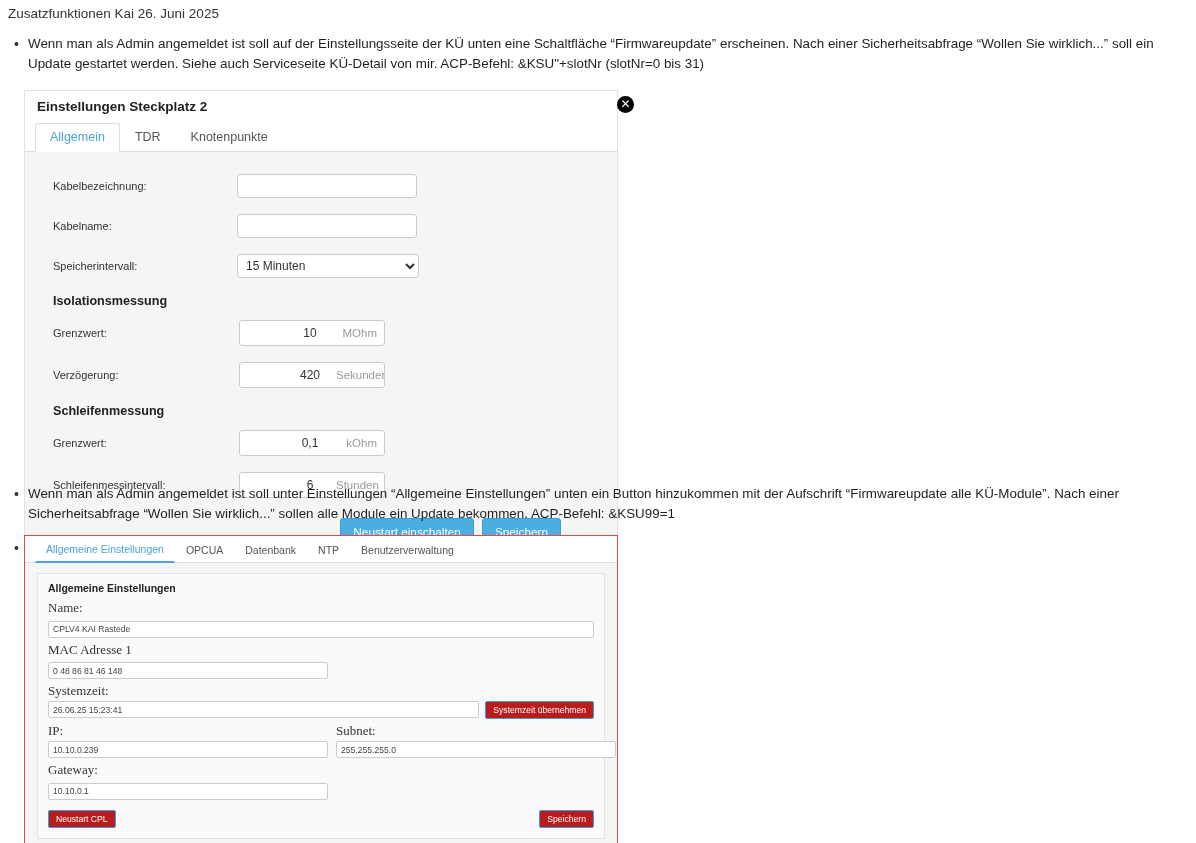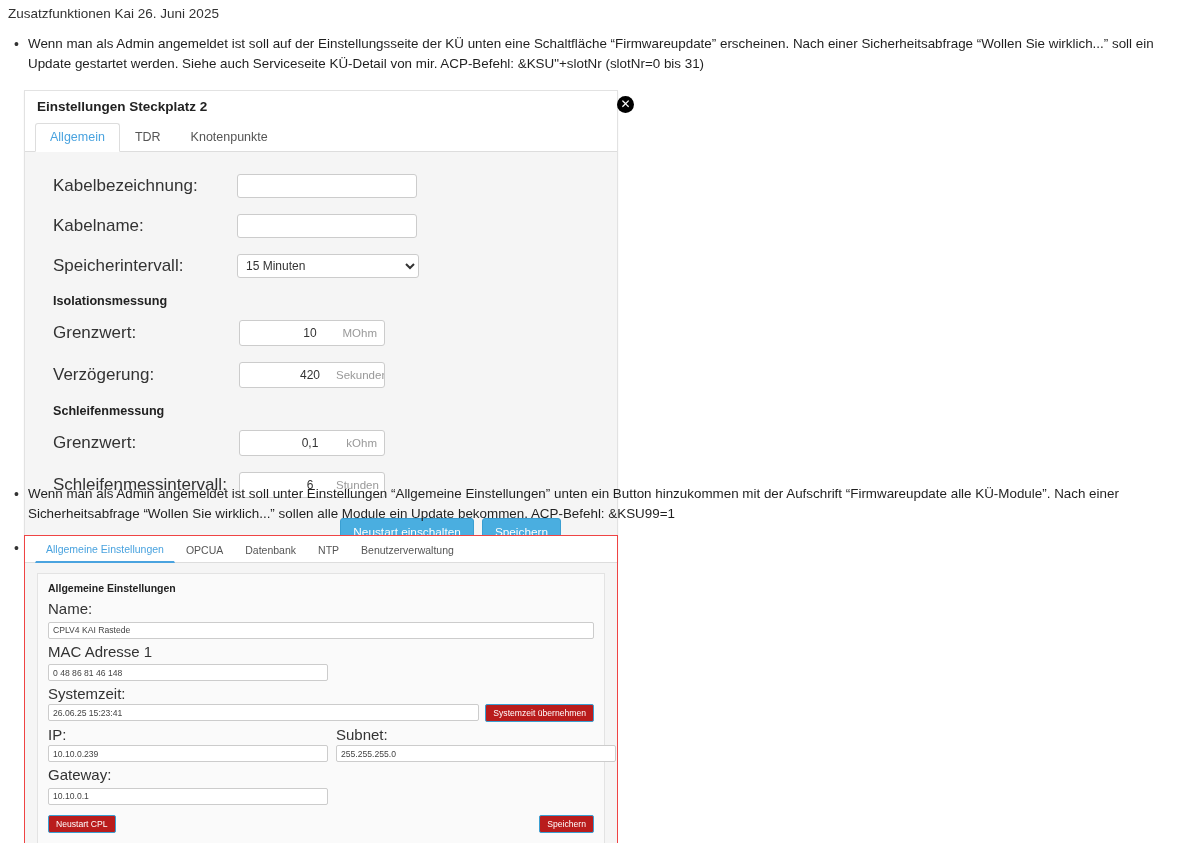"Kabelbezeichnung:" .frm-label { font-size: 17px -> 11px }
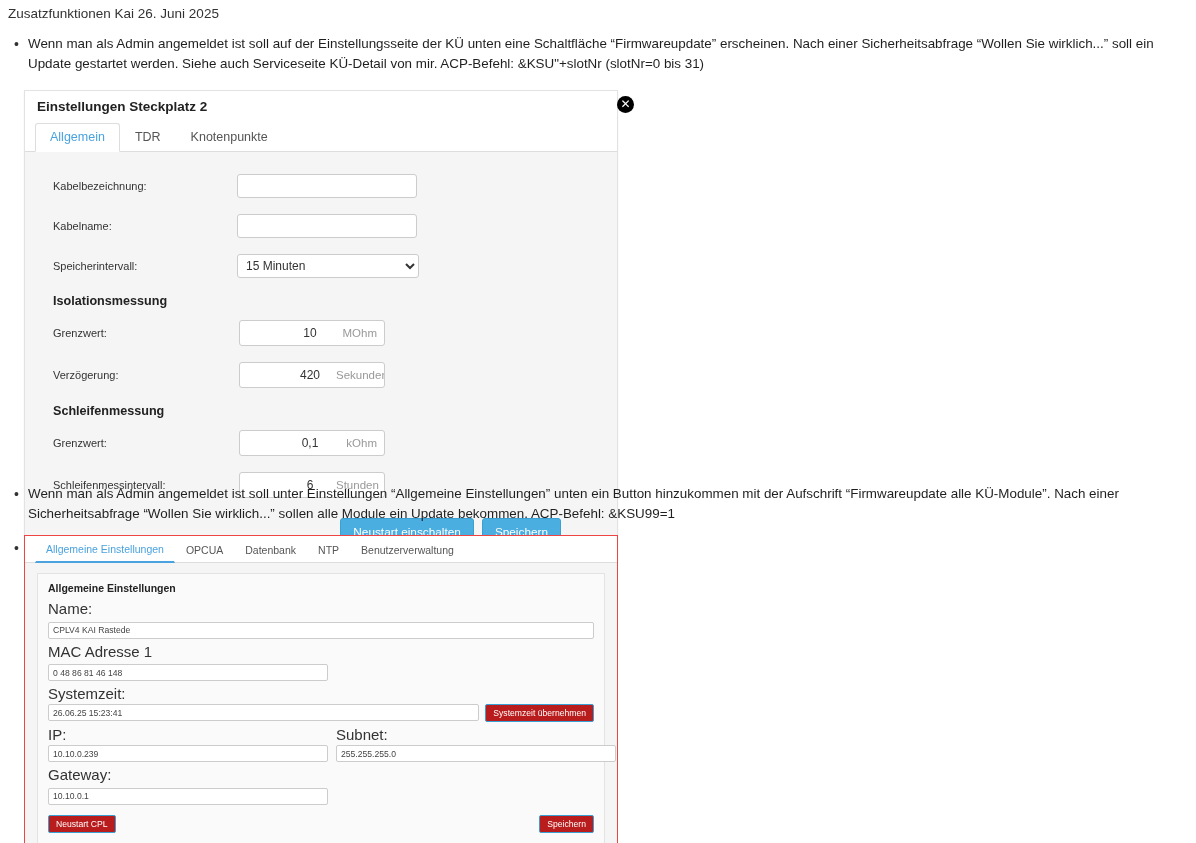"Name:" .f2label { font-family: none -> Liberation Serif, serif; font-size: 15px -> 13px }
